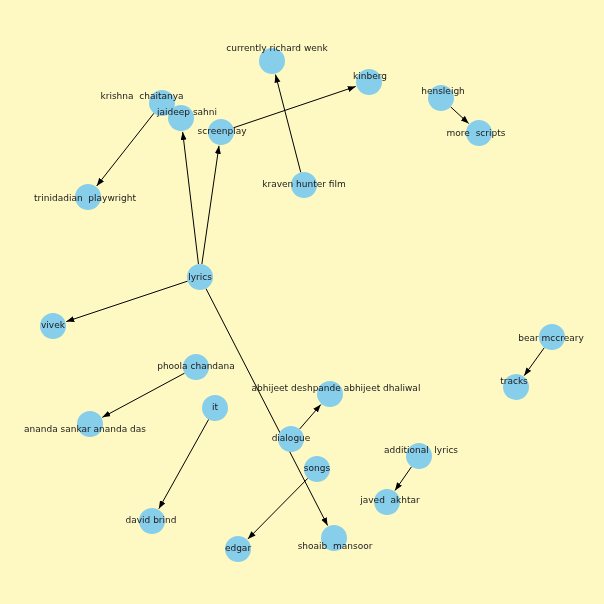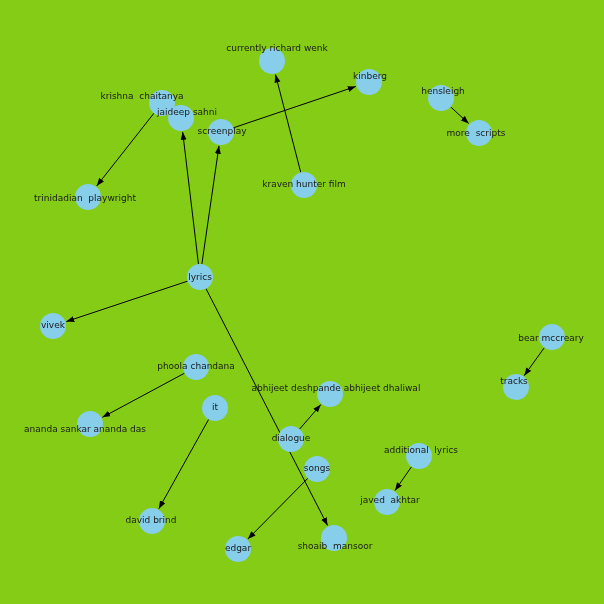"currently richard wenk" #figure { background: #84cc16 -> #fef9c3 }
